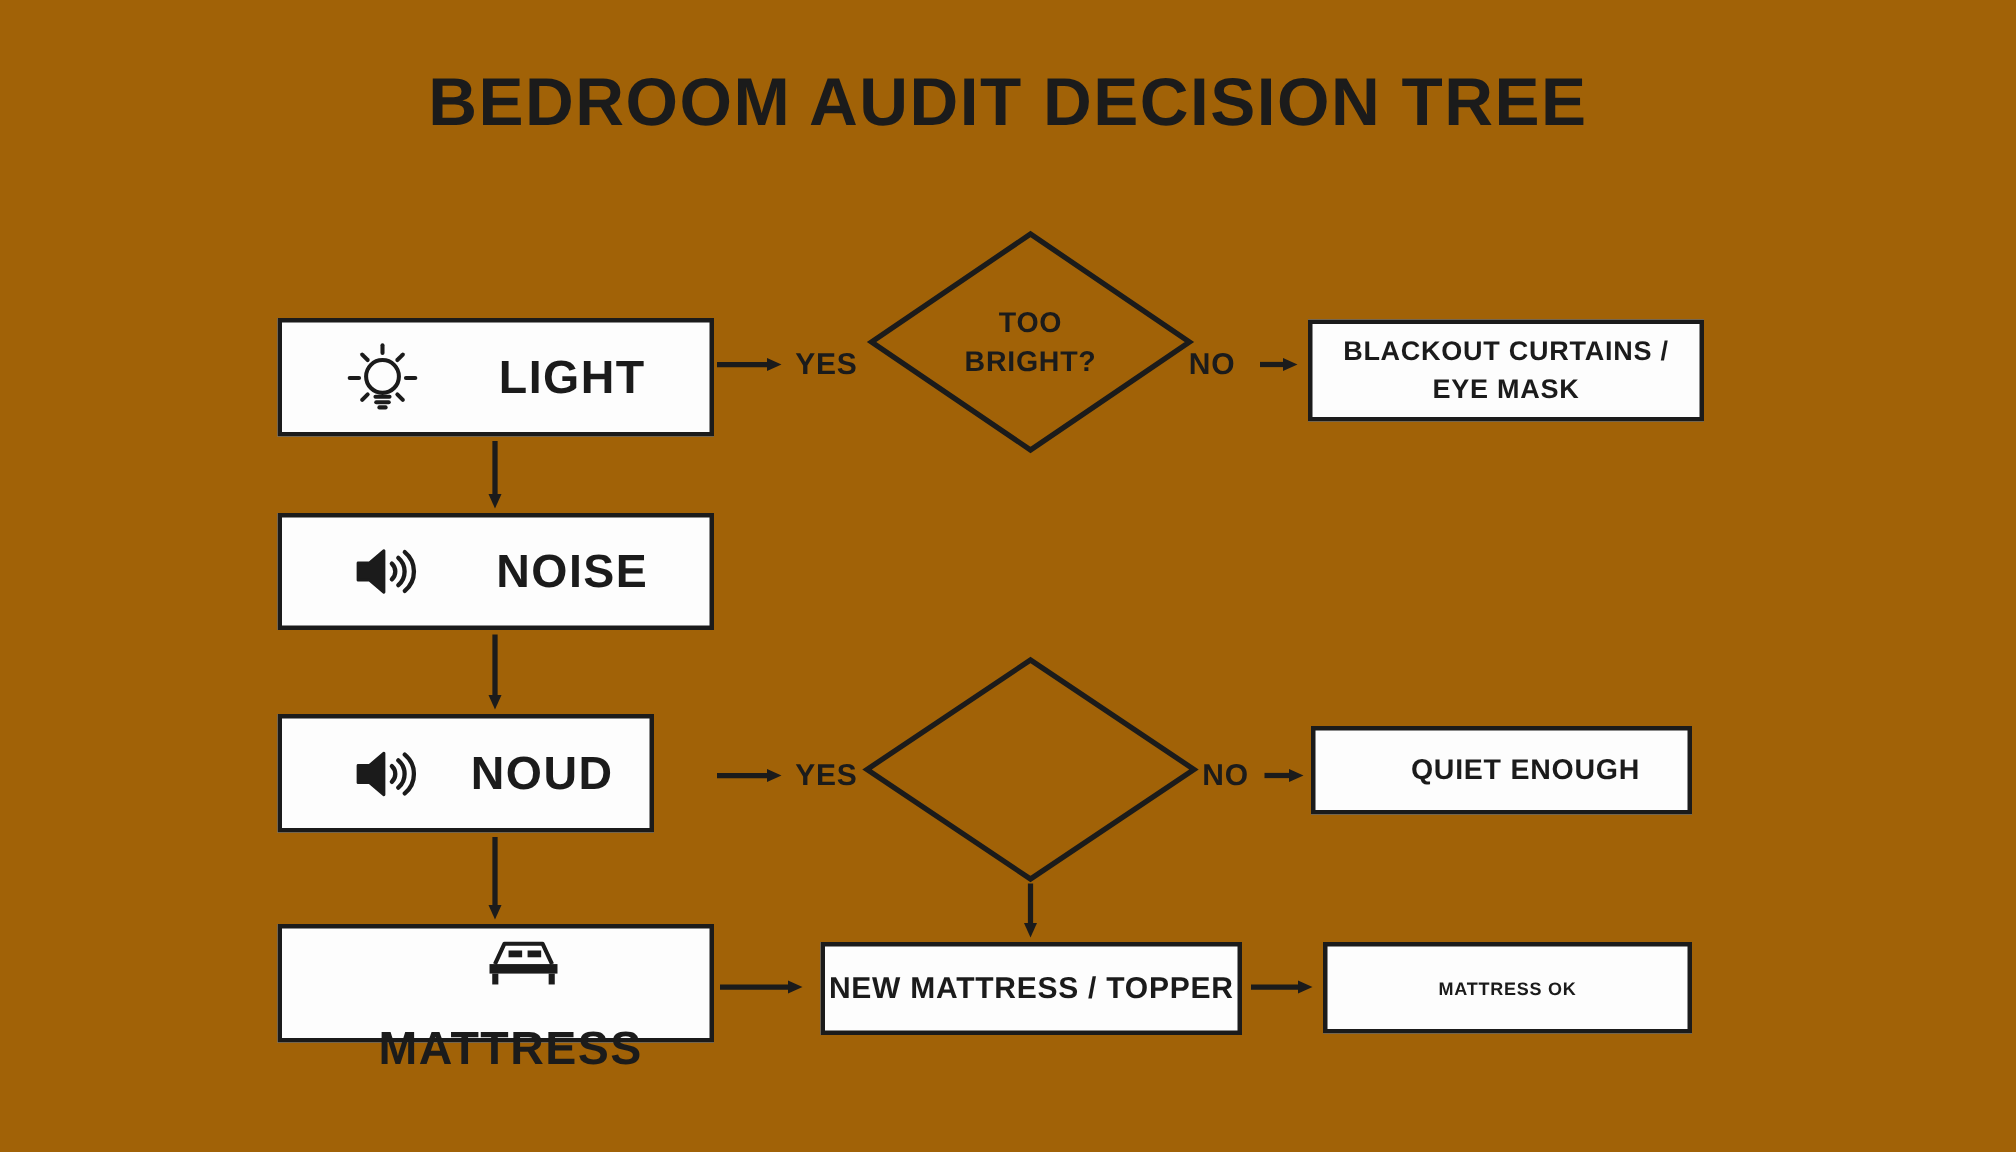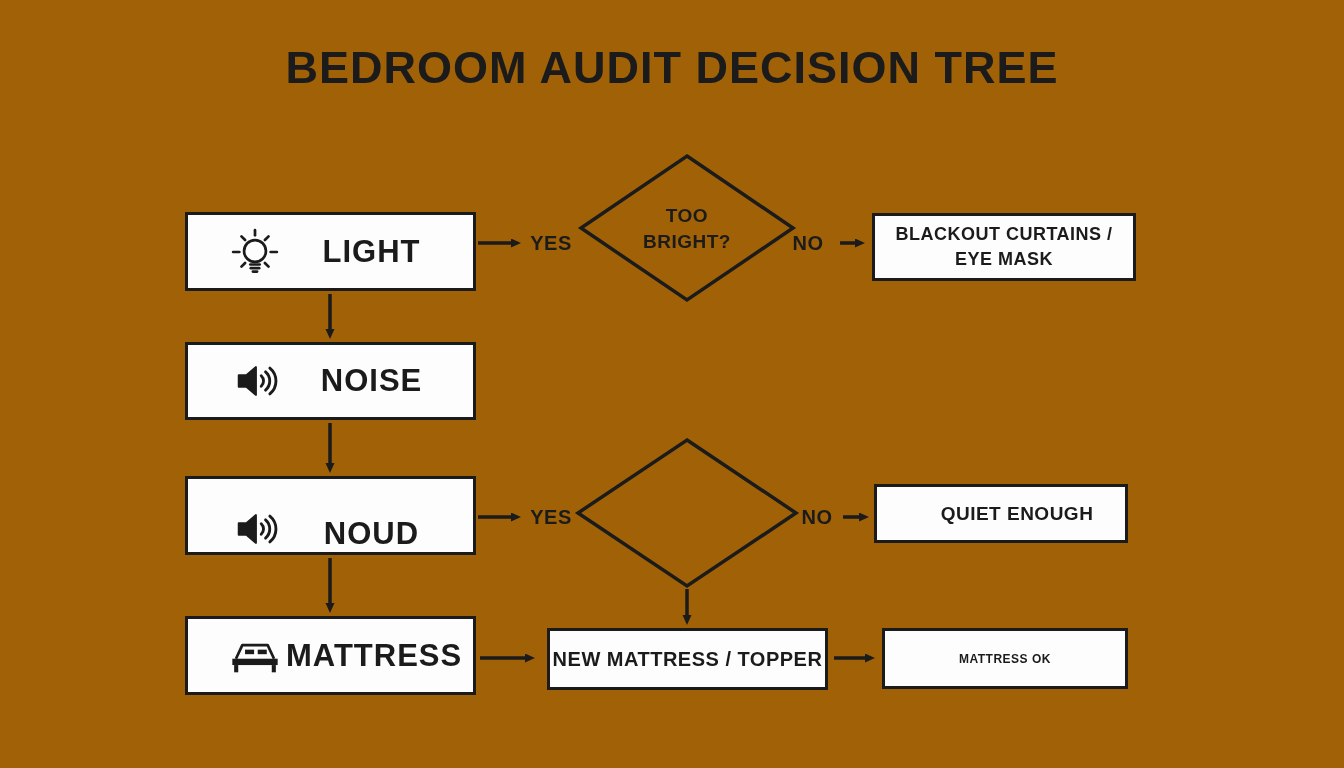"LIGHT" .source-node { gap: none -> 20px }
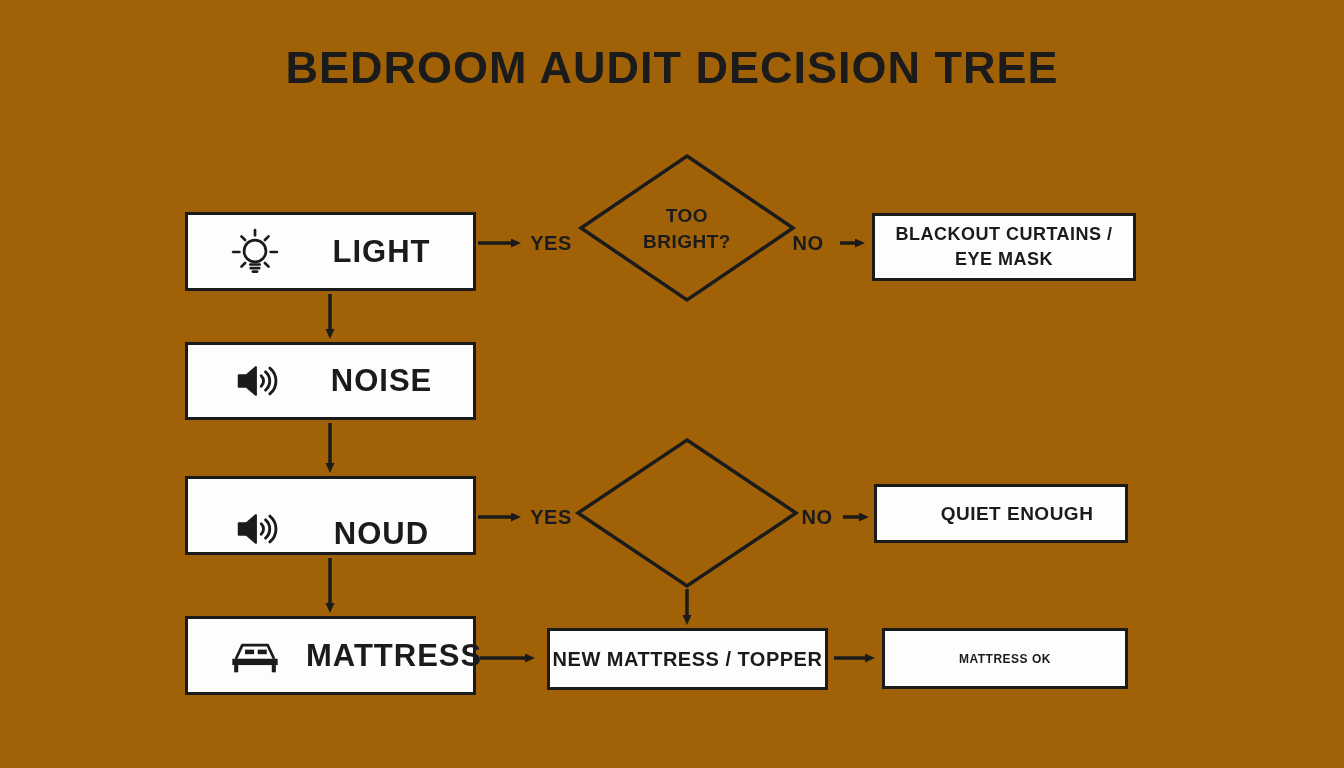"NOUD" div.node { align-items: flex-end -> none; width: 291px -> 251px }
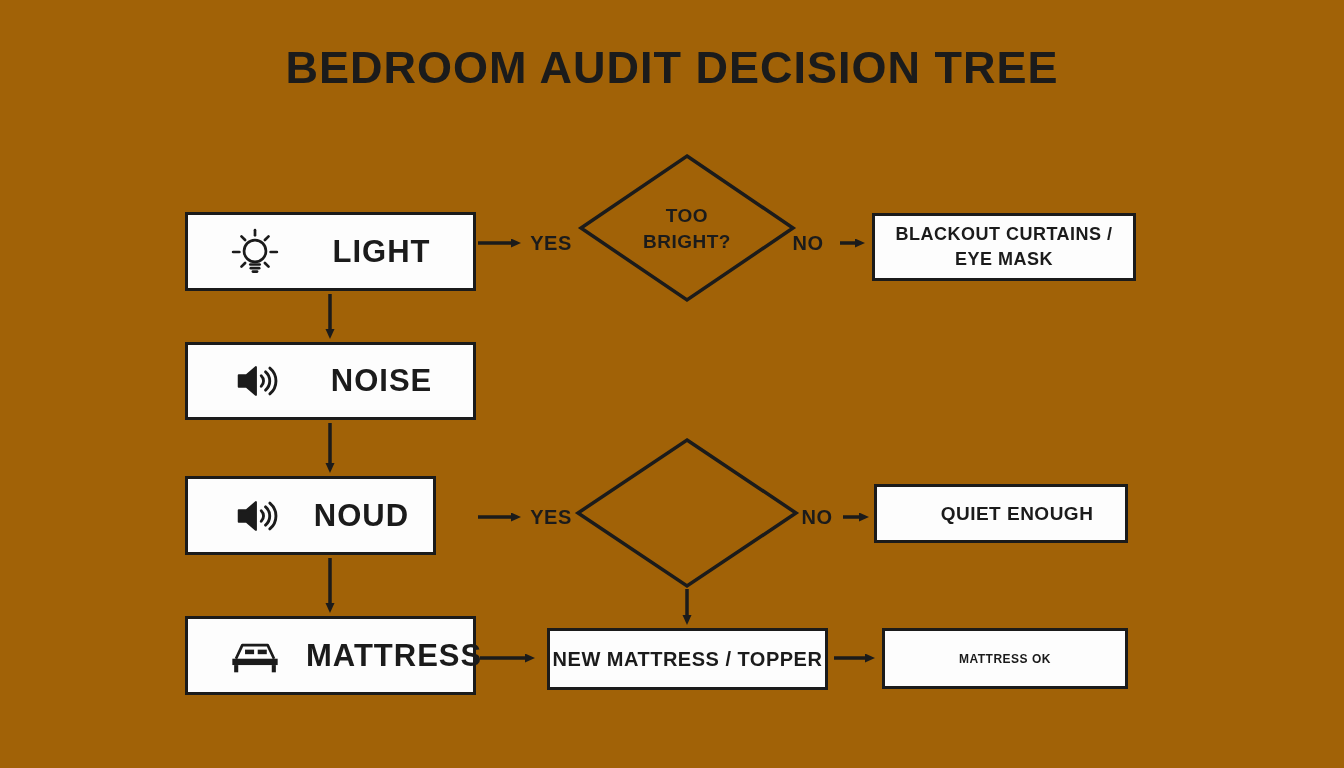"MATTRESS" div.node { flex-direction: none -> column }
